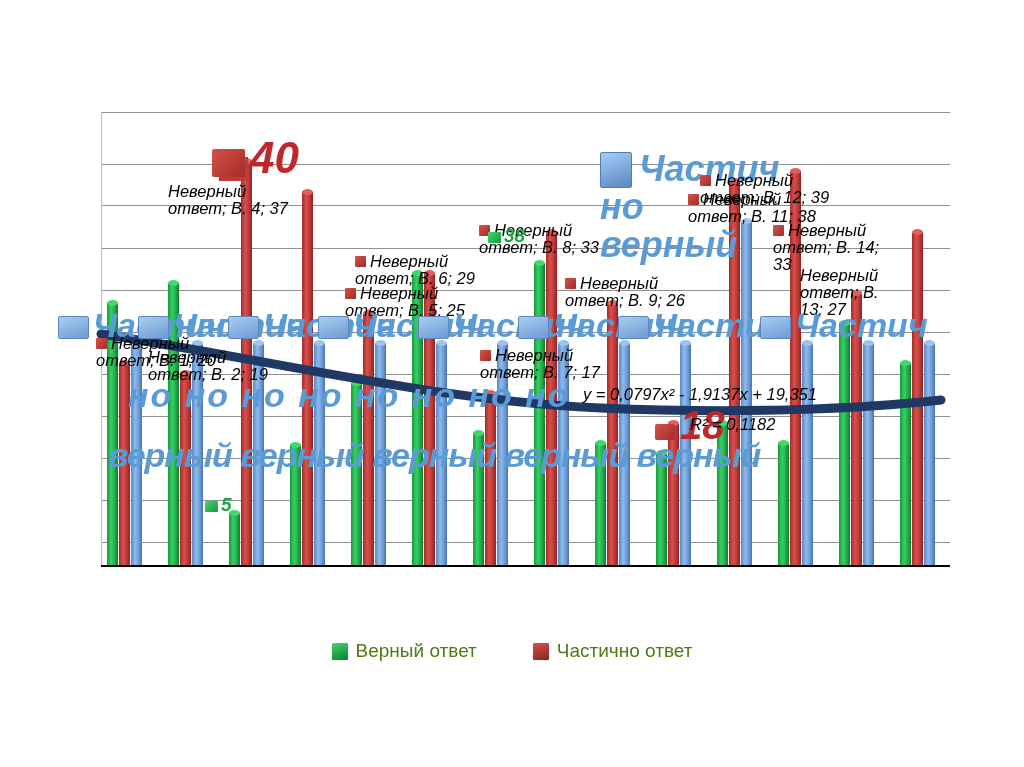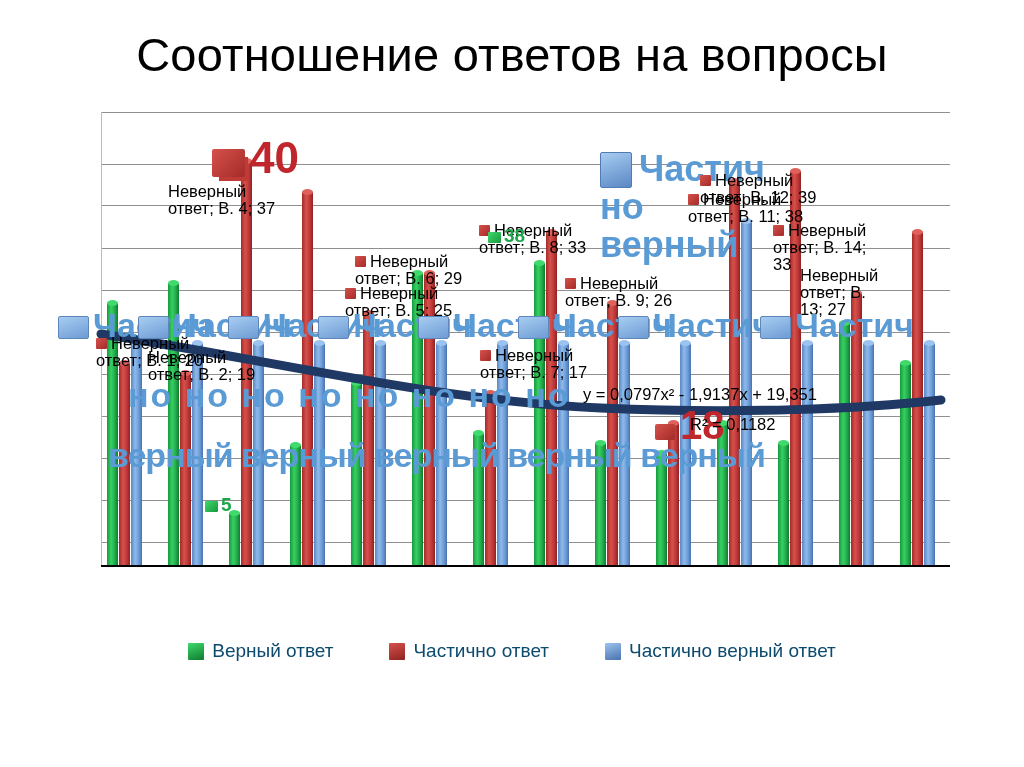"Соотношение ответов на вопросы" div { html: <div>Соотношение ответов на вопросы</div> -> none }
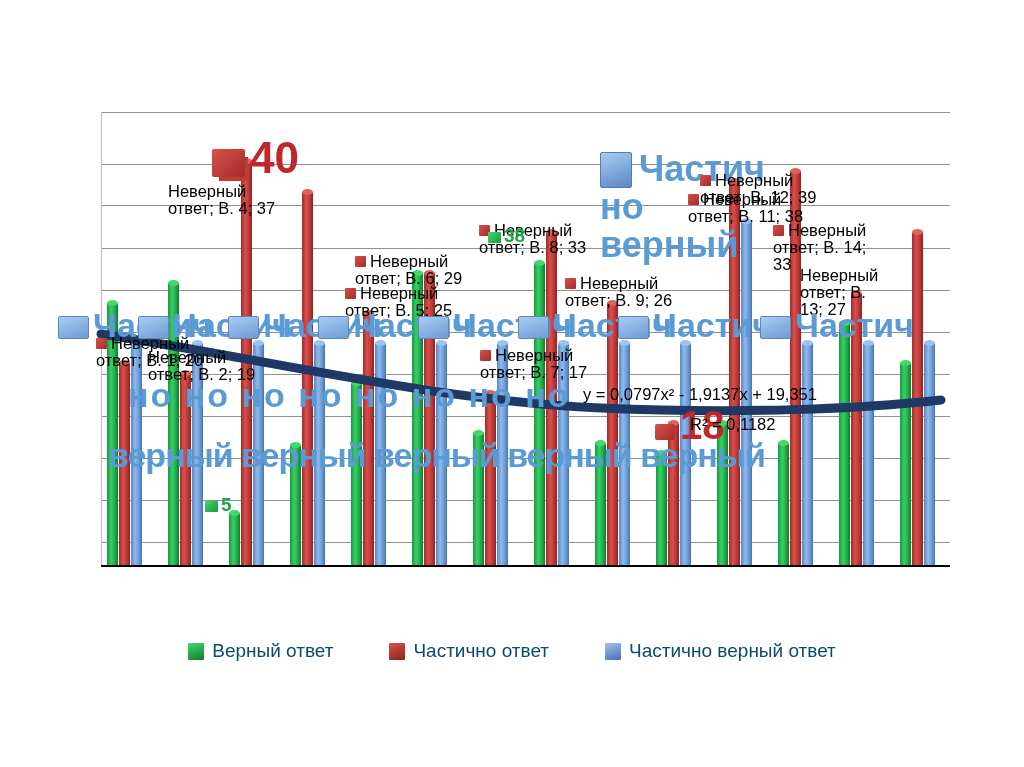"40" #chart { font-style: none -> italic }
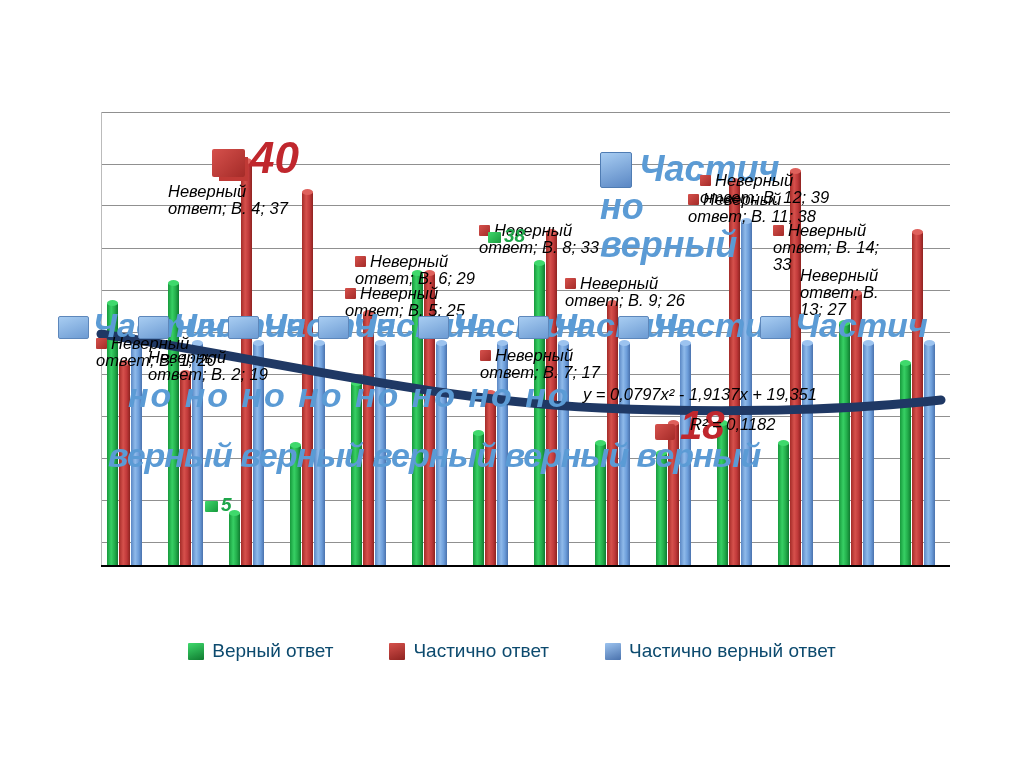"Верный ответ" #legend { color: #0c4a6e -> #4d7c0f }
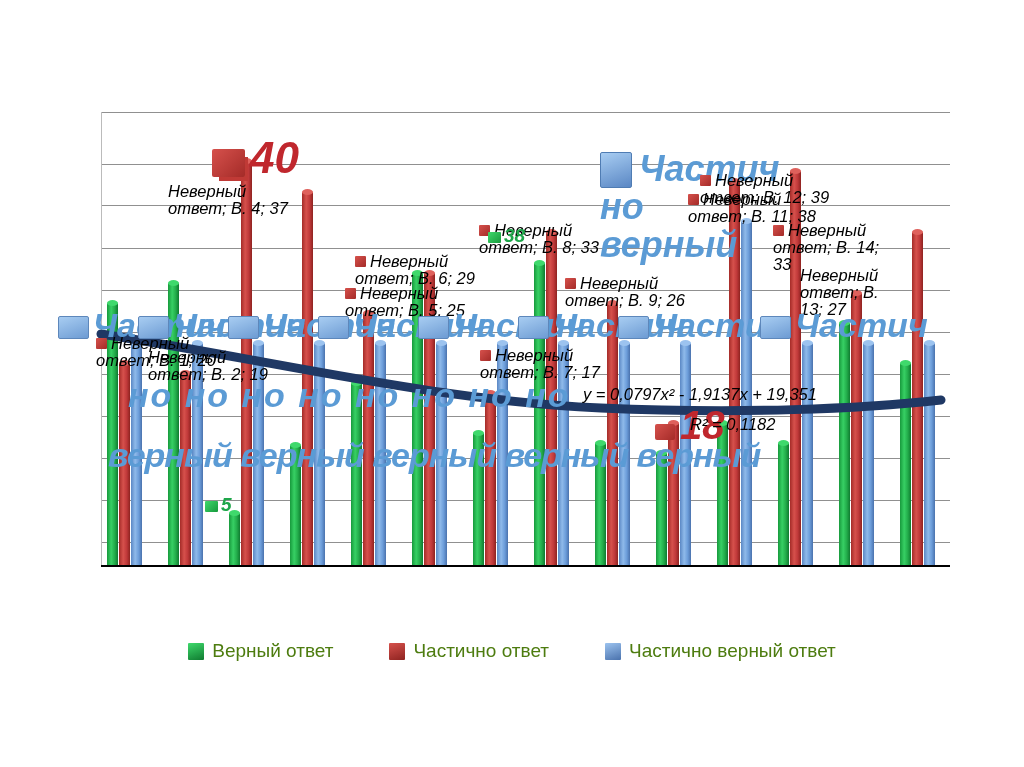"Частично верный ответ" div.lg { html: <div> <span></span> <span>Частично верный ответ</span> </div> -> none }
